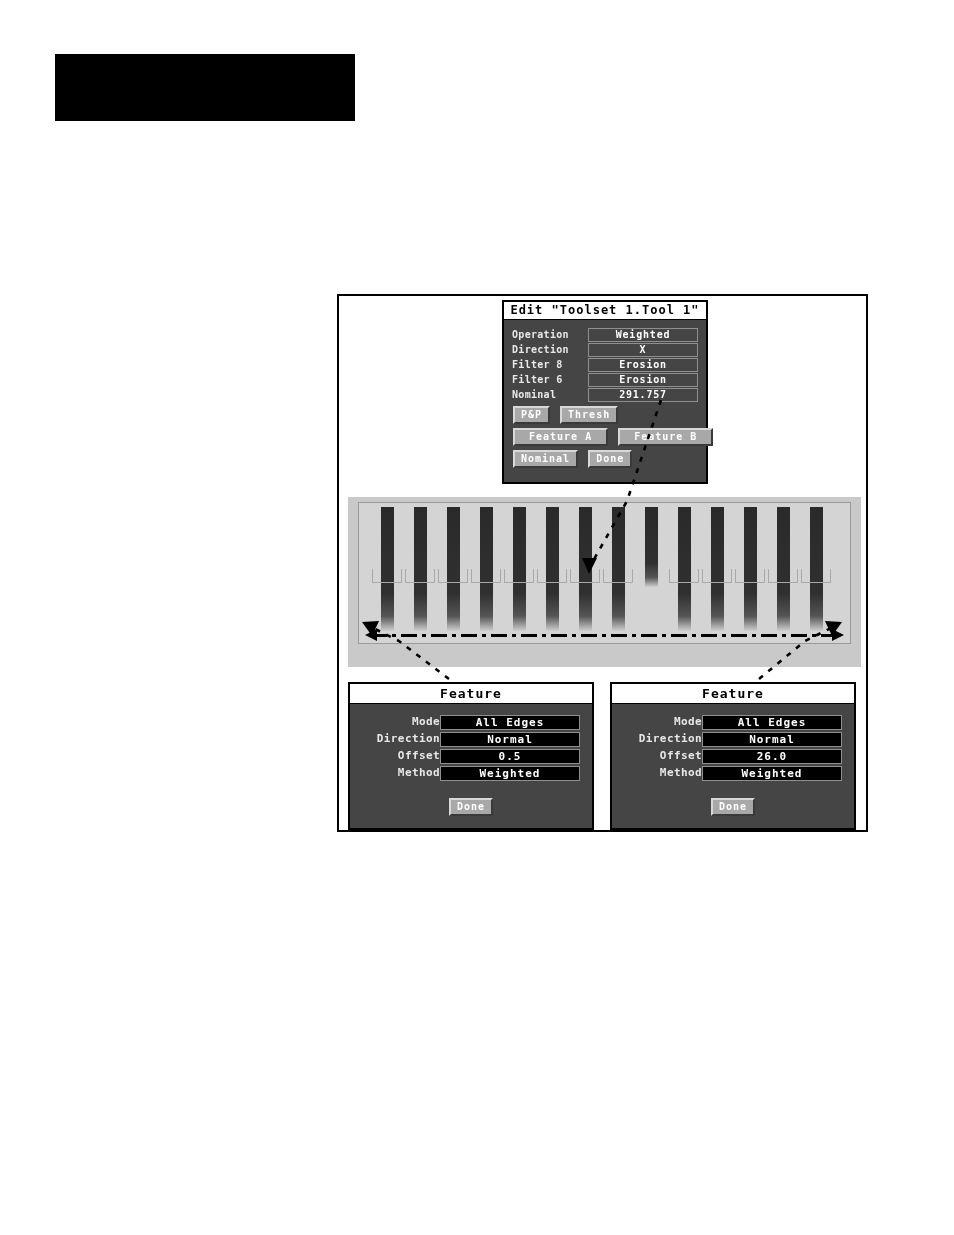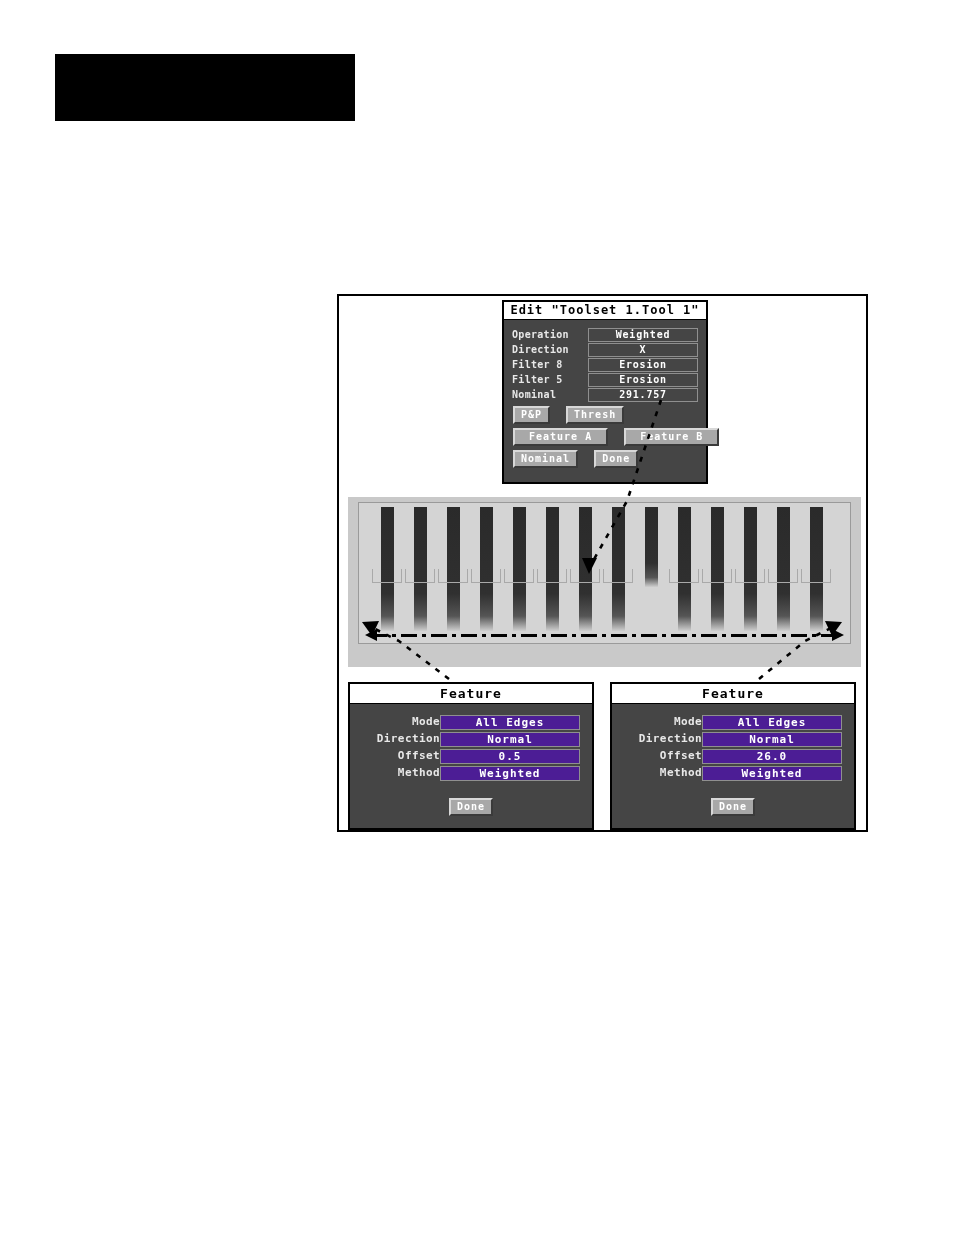"Filter 5" div.field-label { text: 5 -> 6 }
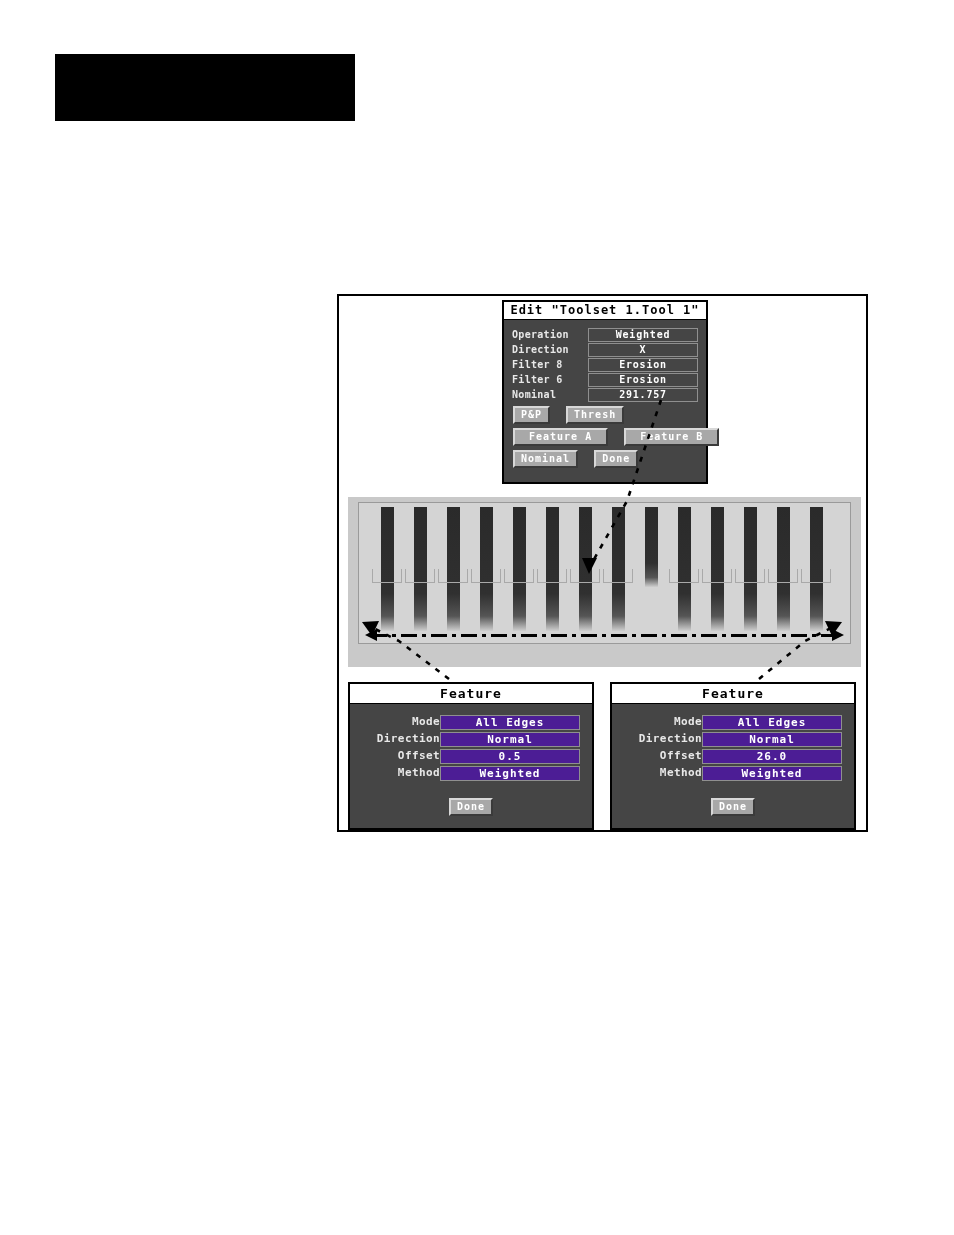"P&P" .btn-row { gap: 16px -> 10px }
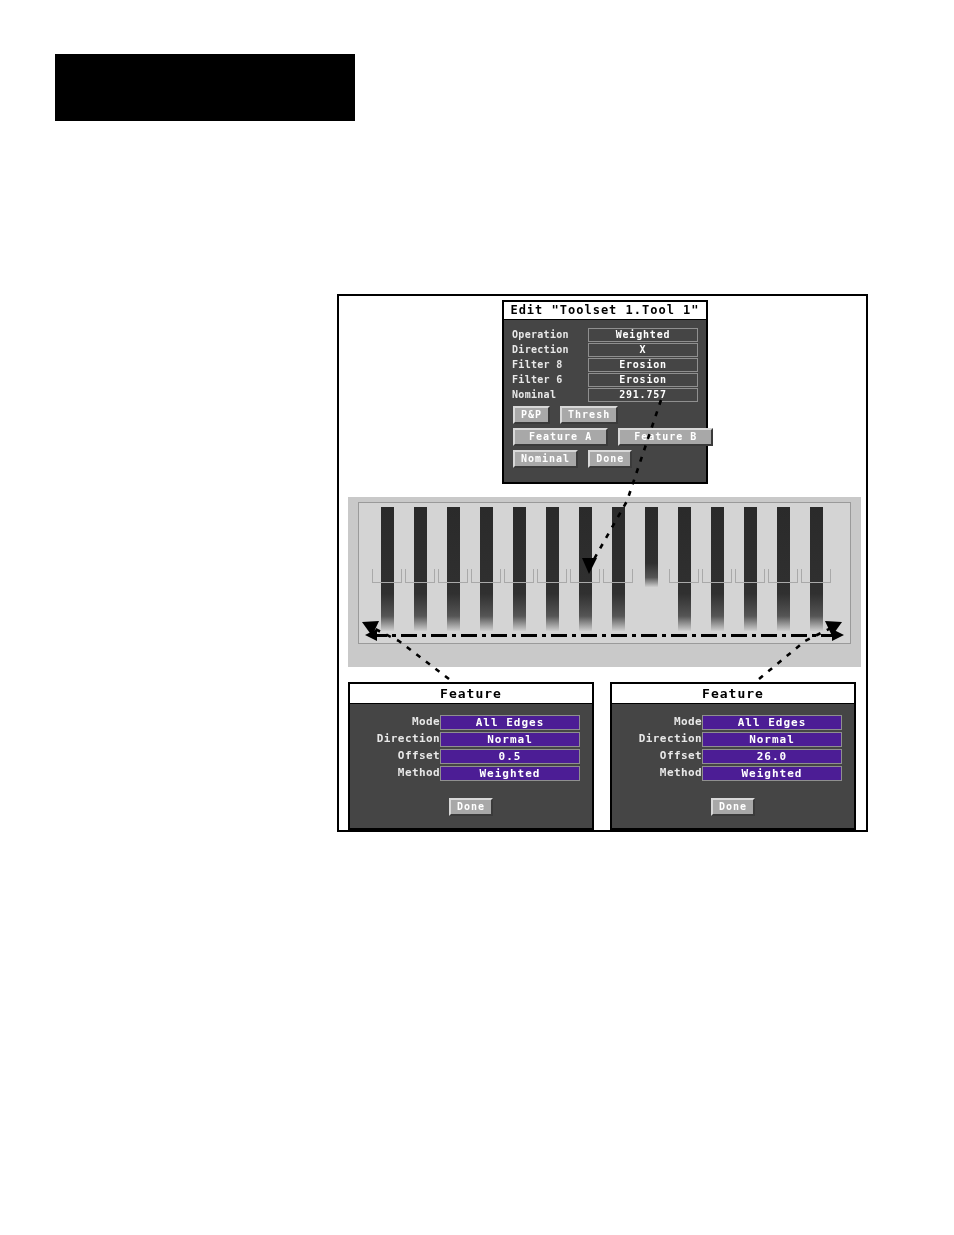"All Edges" .feat-value { background: #4c1d95 -> #000000 }
